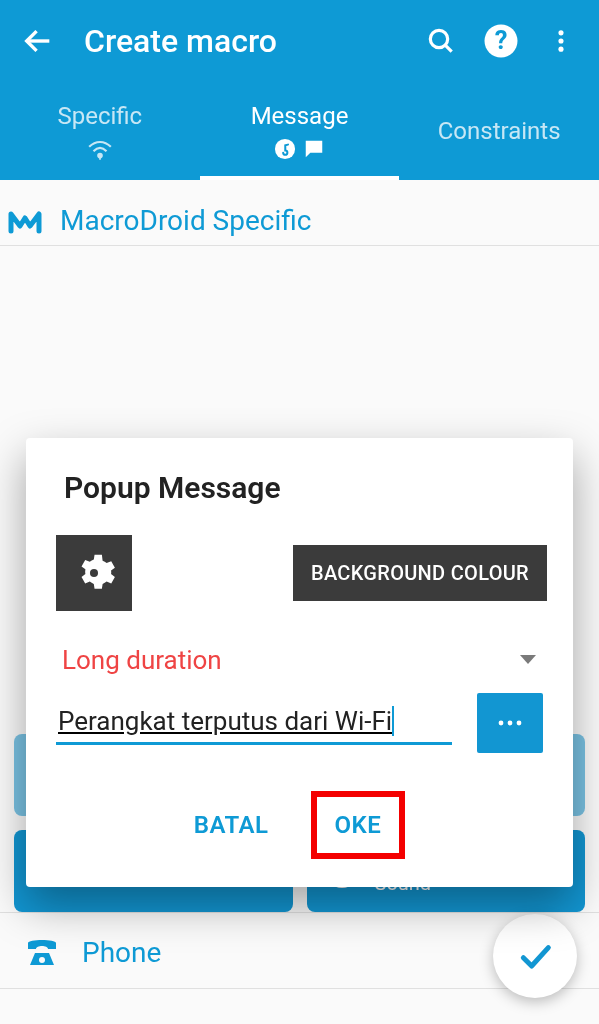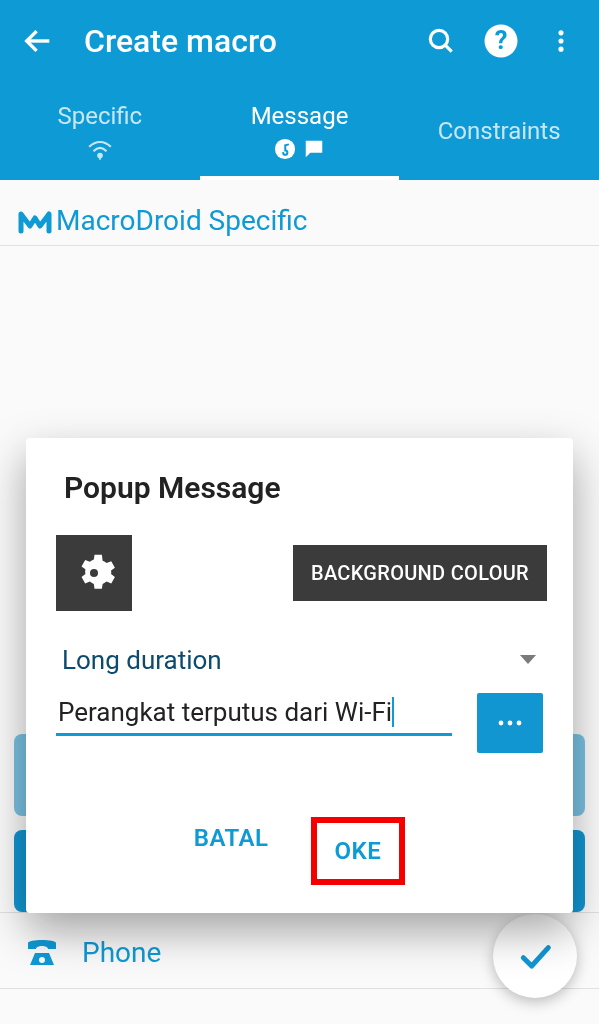"MacroDroid Specific" .section-header { gap: 4px -> 18px; padding: 14px 18px 8px -> 14px 8px 8px }
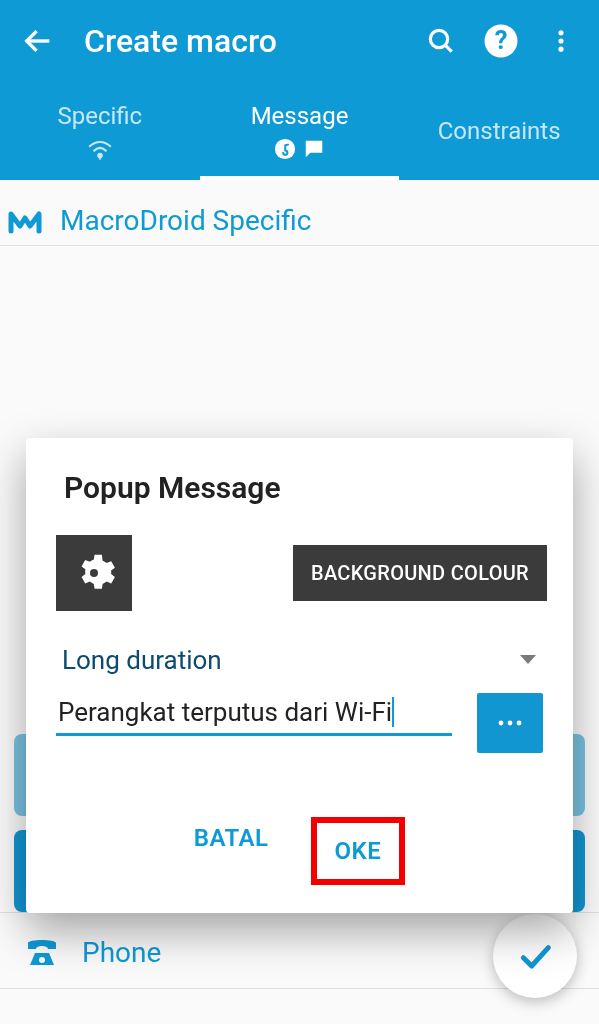"Long duration" .select-label { color: #0c4a6e -> #ef4444 }
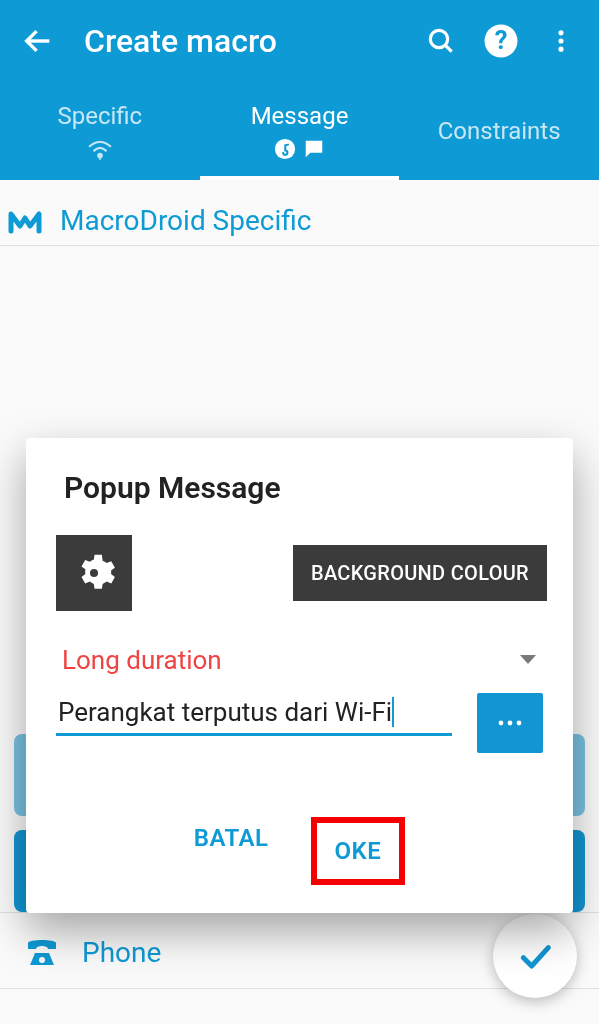"Perangkat terputus dari Wi-Fi" .input-row { align-items: flex-start -> center; text-decoration: none -> underline }
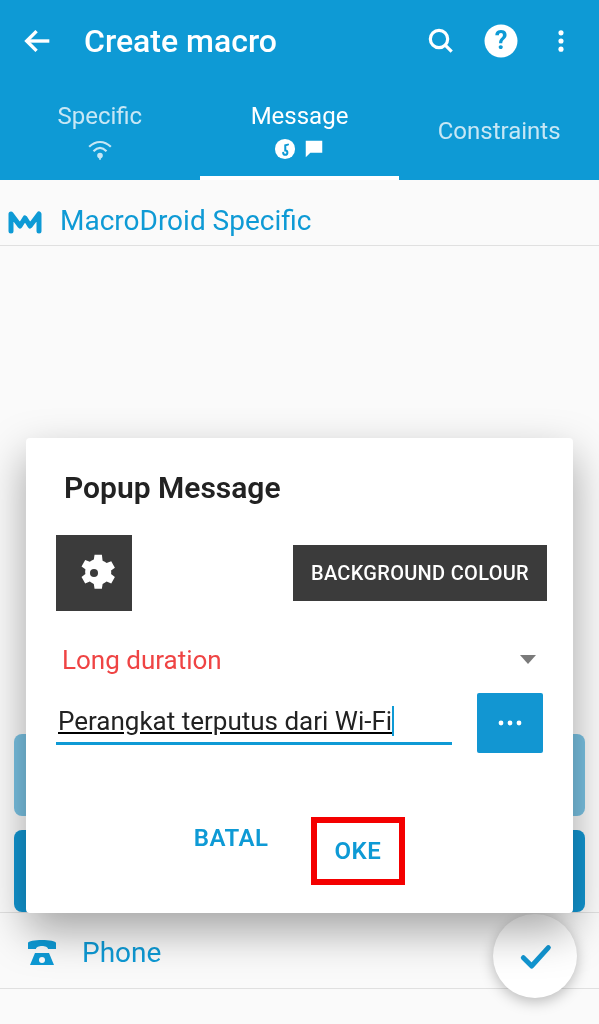"OKE" .ok-wrap { margin-top: 26px -> none }
